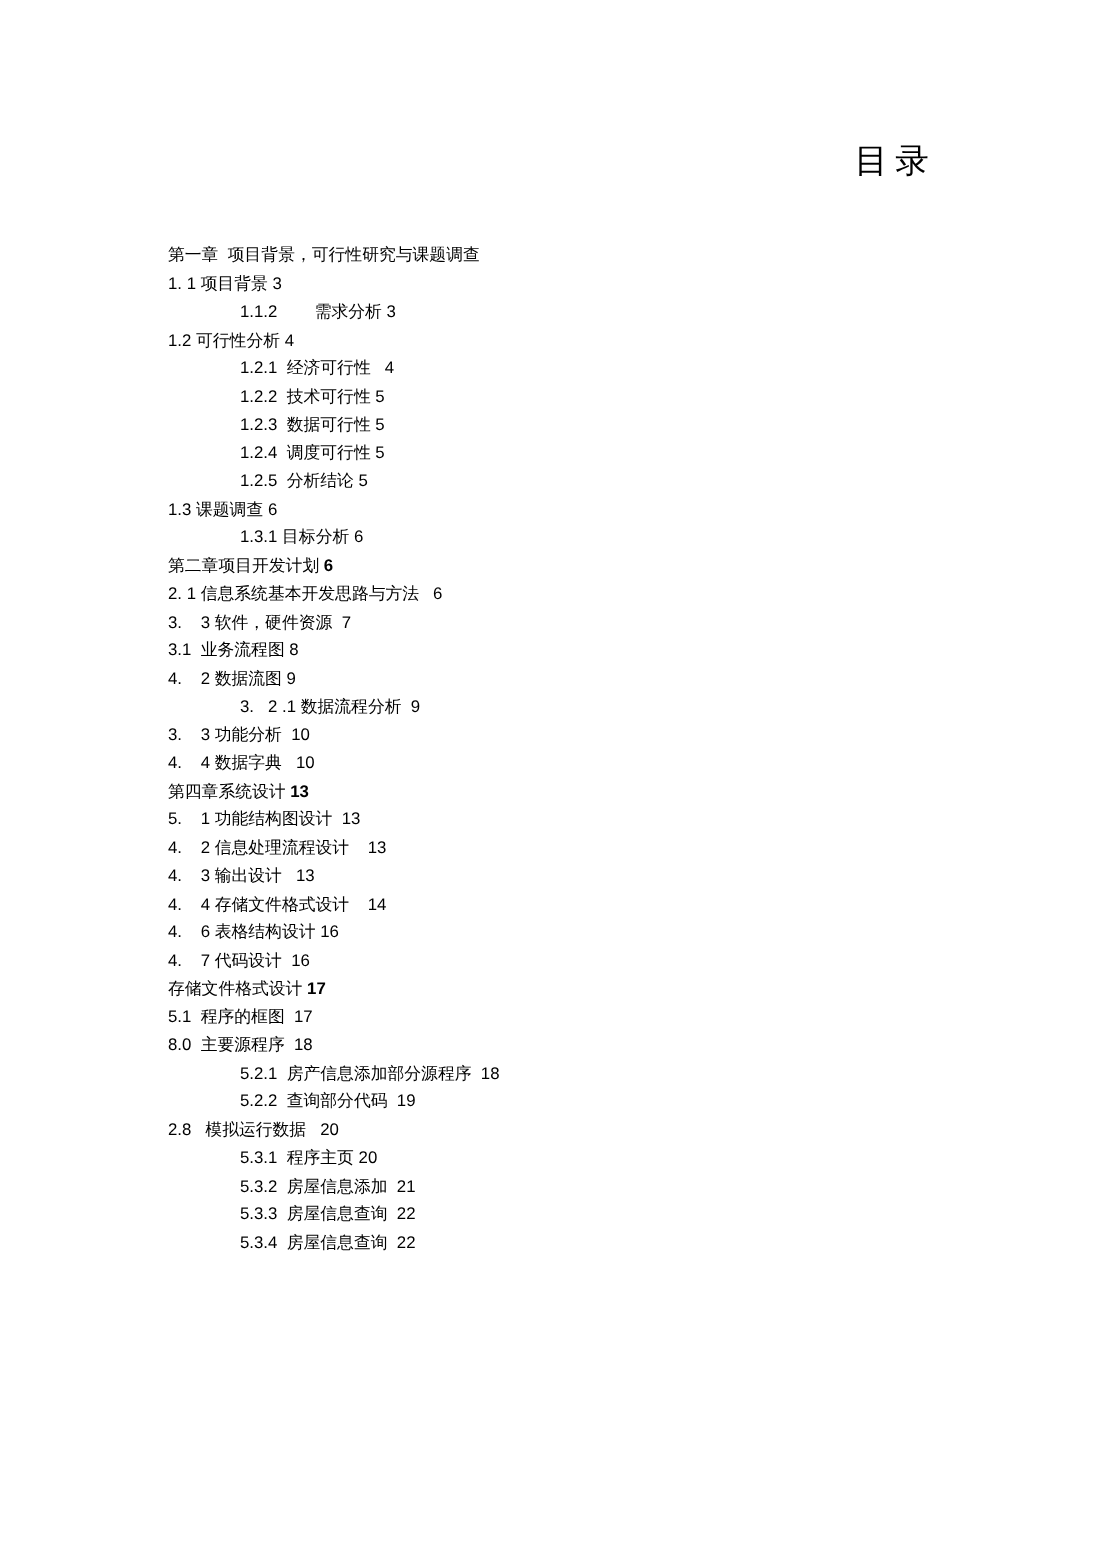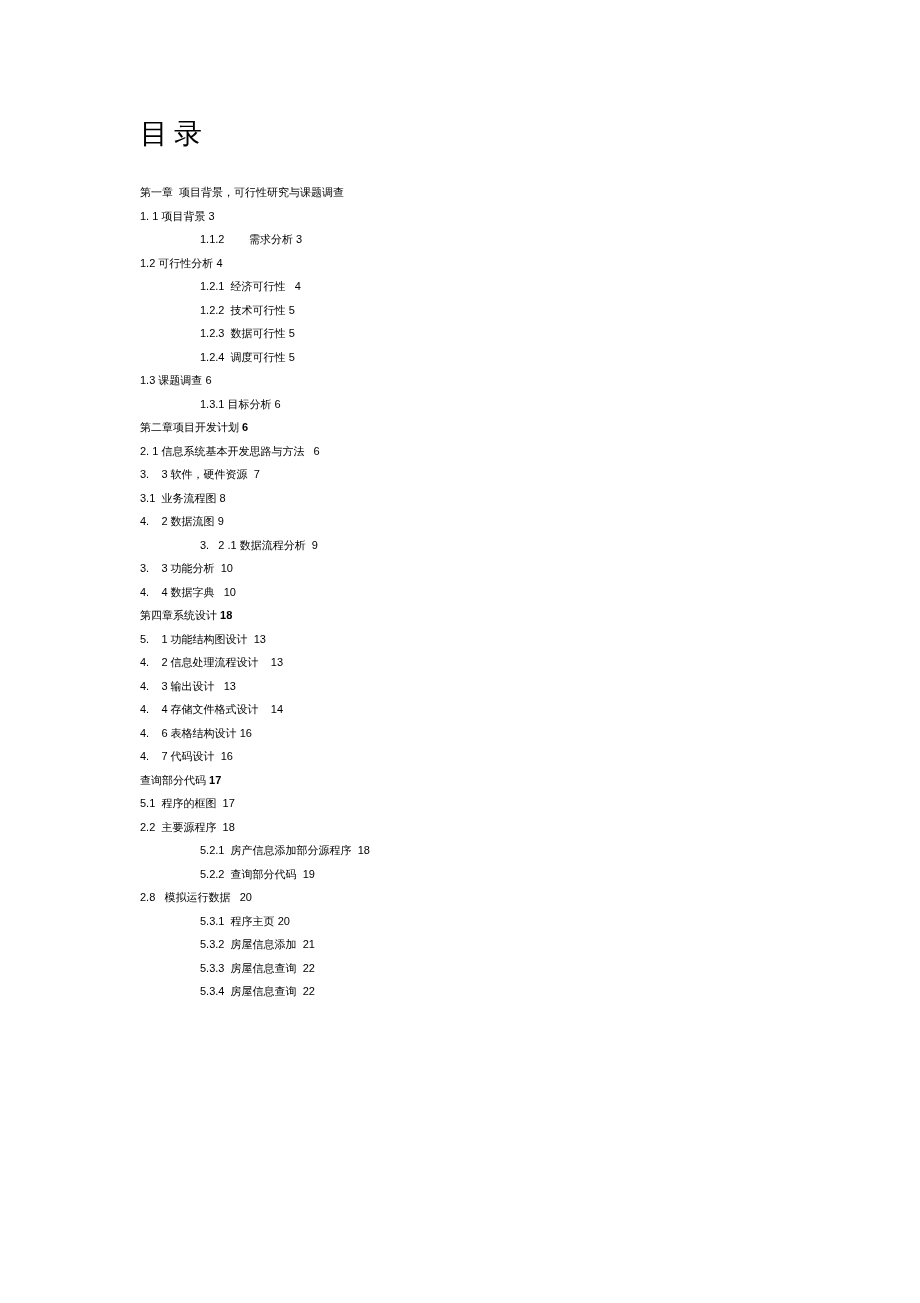"目录" .title { margin-bottom: 28px -> 48px; text-align: left -> right }
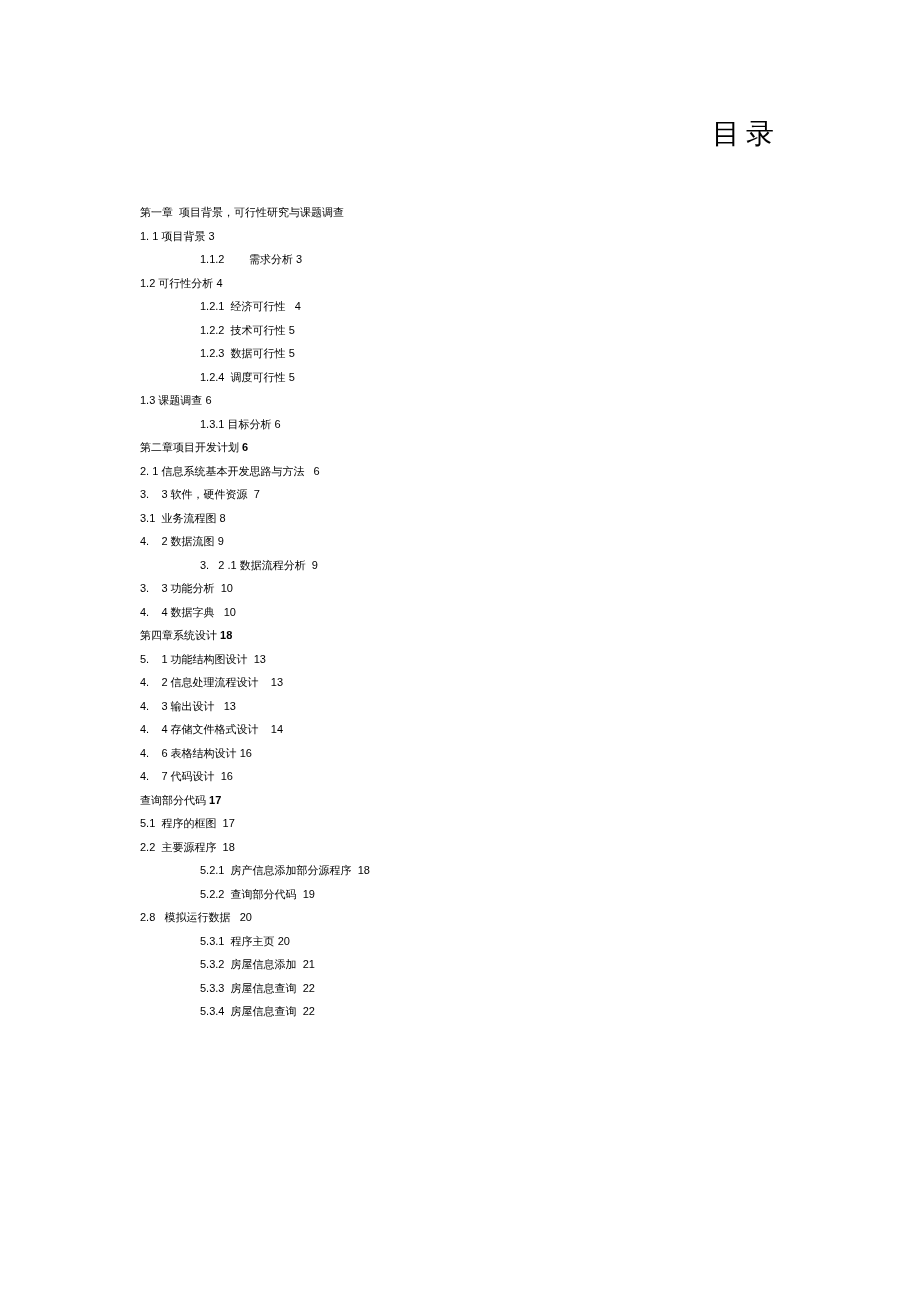"第一章 项目背景，可行性研究与课题调查" .toc-line { font-size: 11px -> 14px }
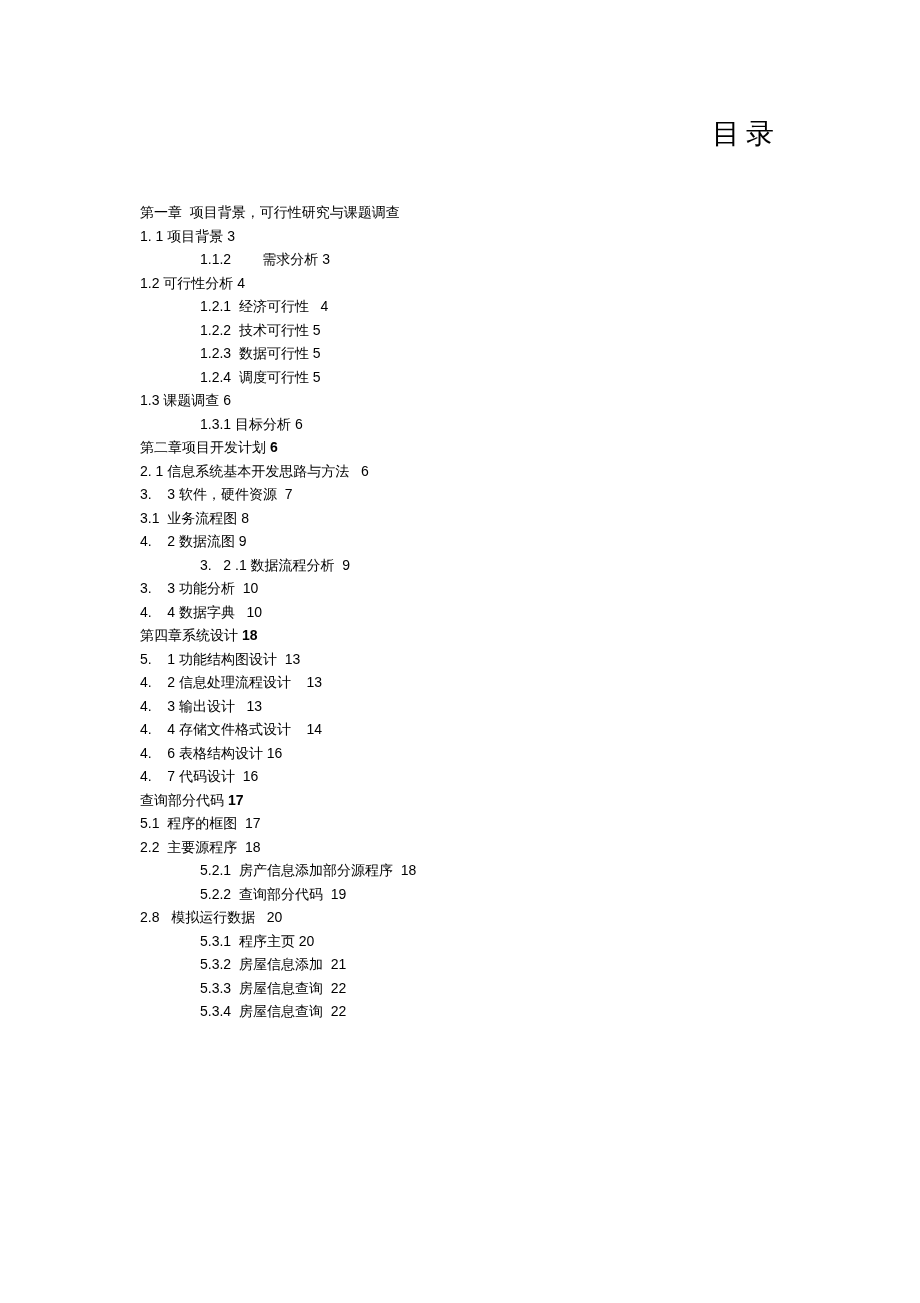"1.2.5 分析结论 5" div.toc-line { html: none -> <div>1.2.5 分析结论 5</div> }
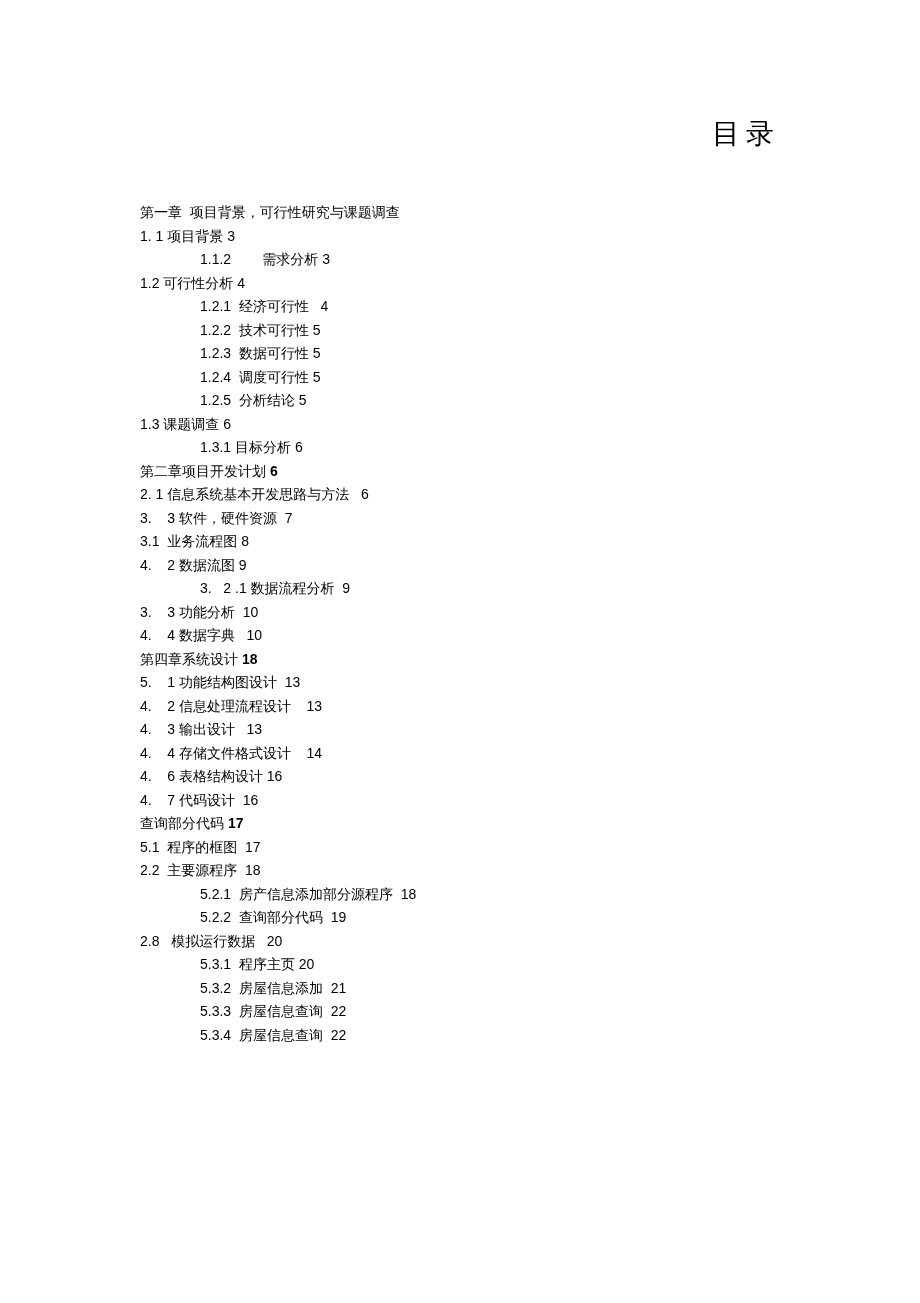"18" span.bold-num { text: 18 -> 13 }
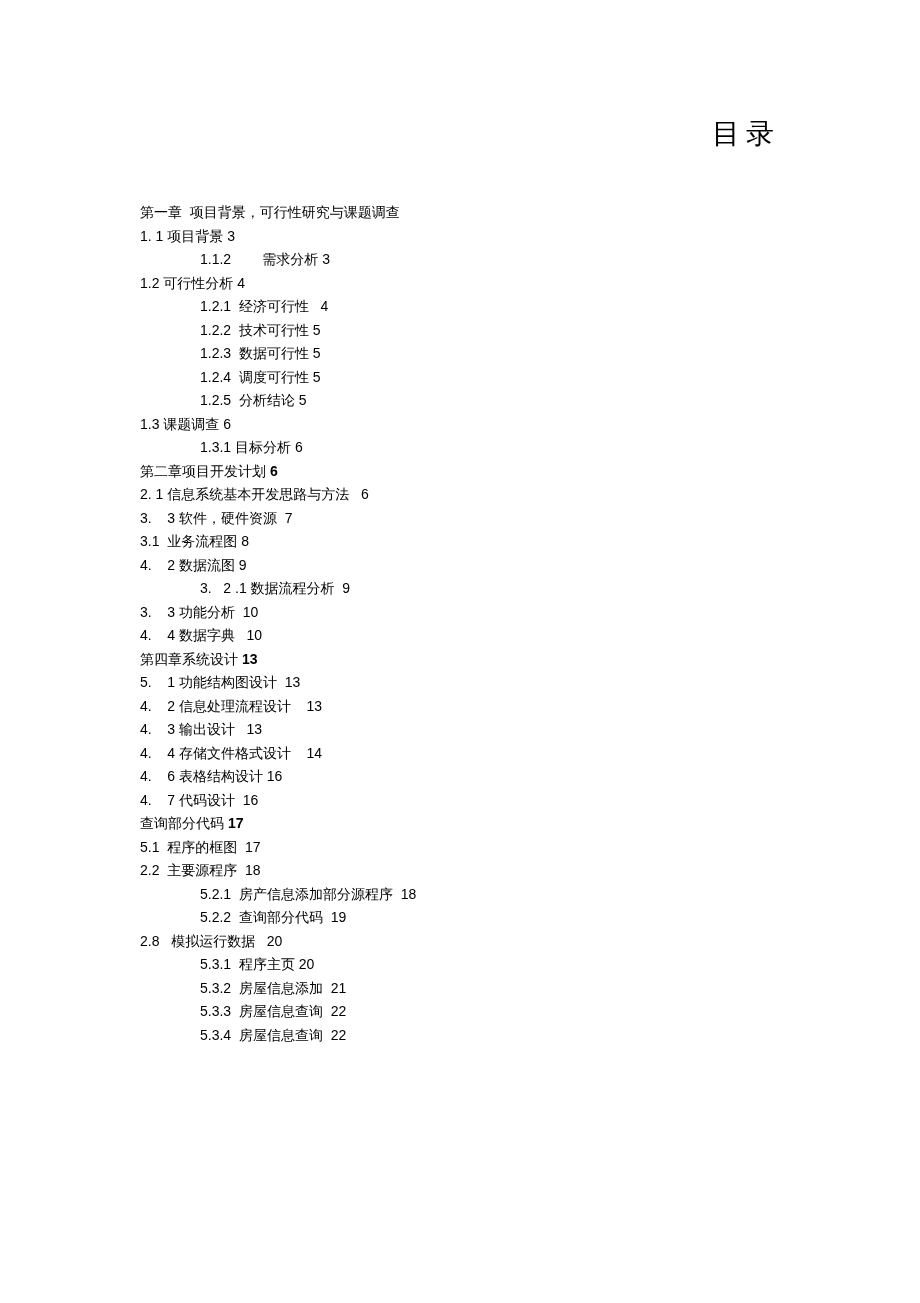"查询部分代码" span { text: 查询部分代码 -> 存储文件格式设计 }
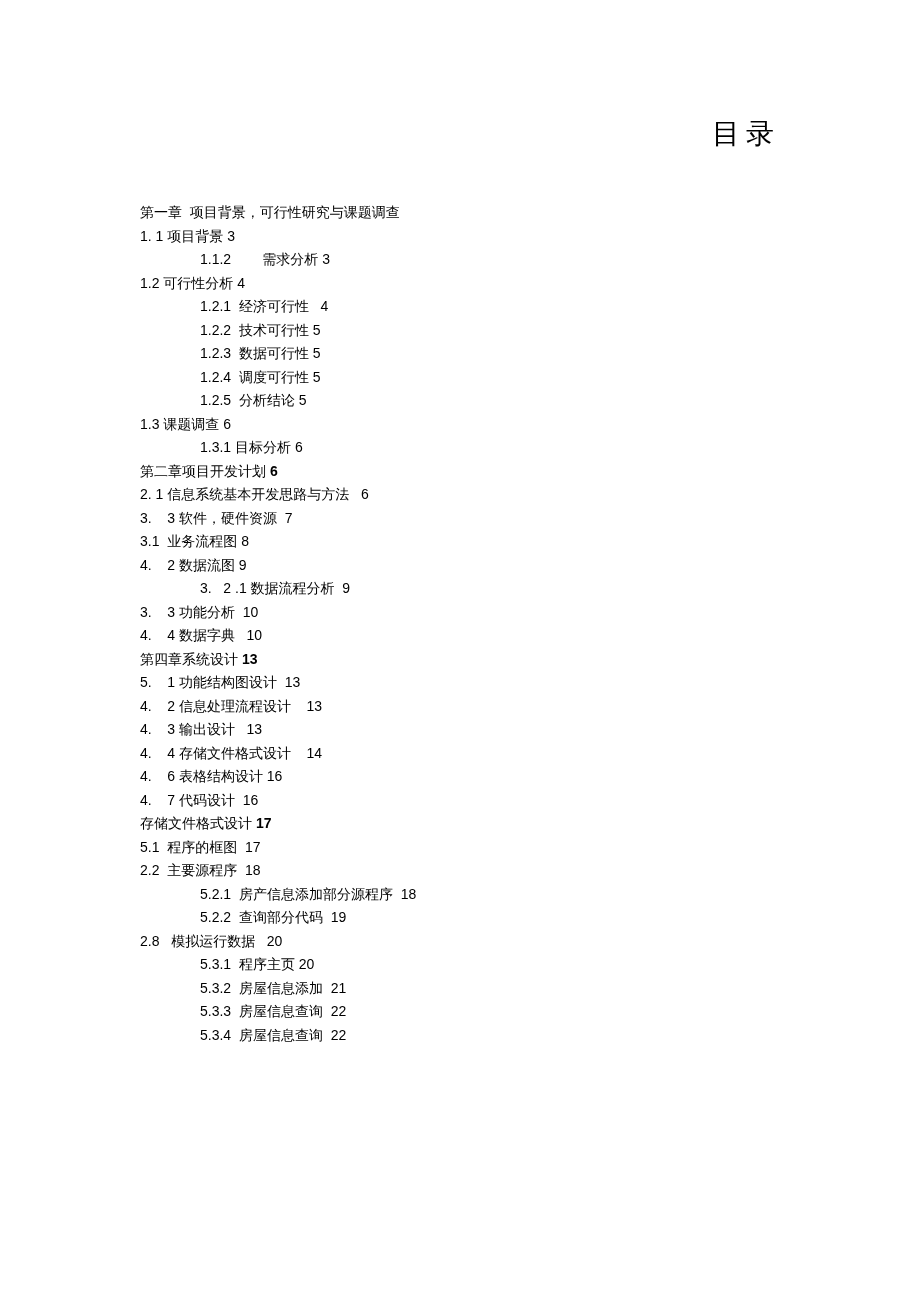"2.2 主要源程序 18" div.toc-line { text: 2.2 -> 8.0 }
